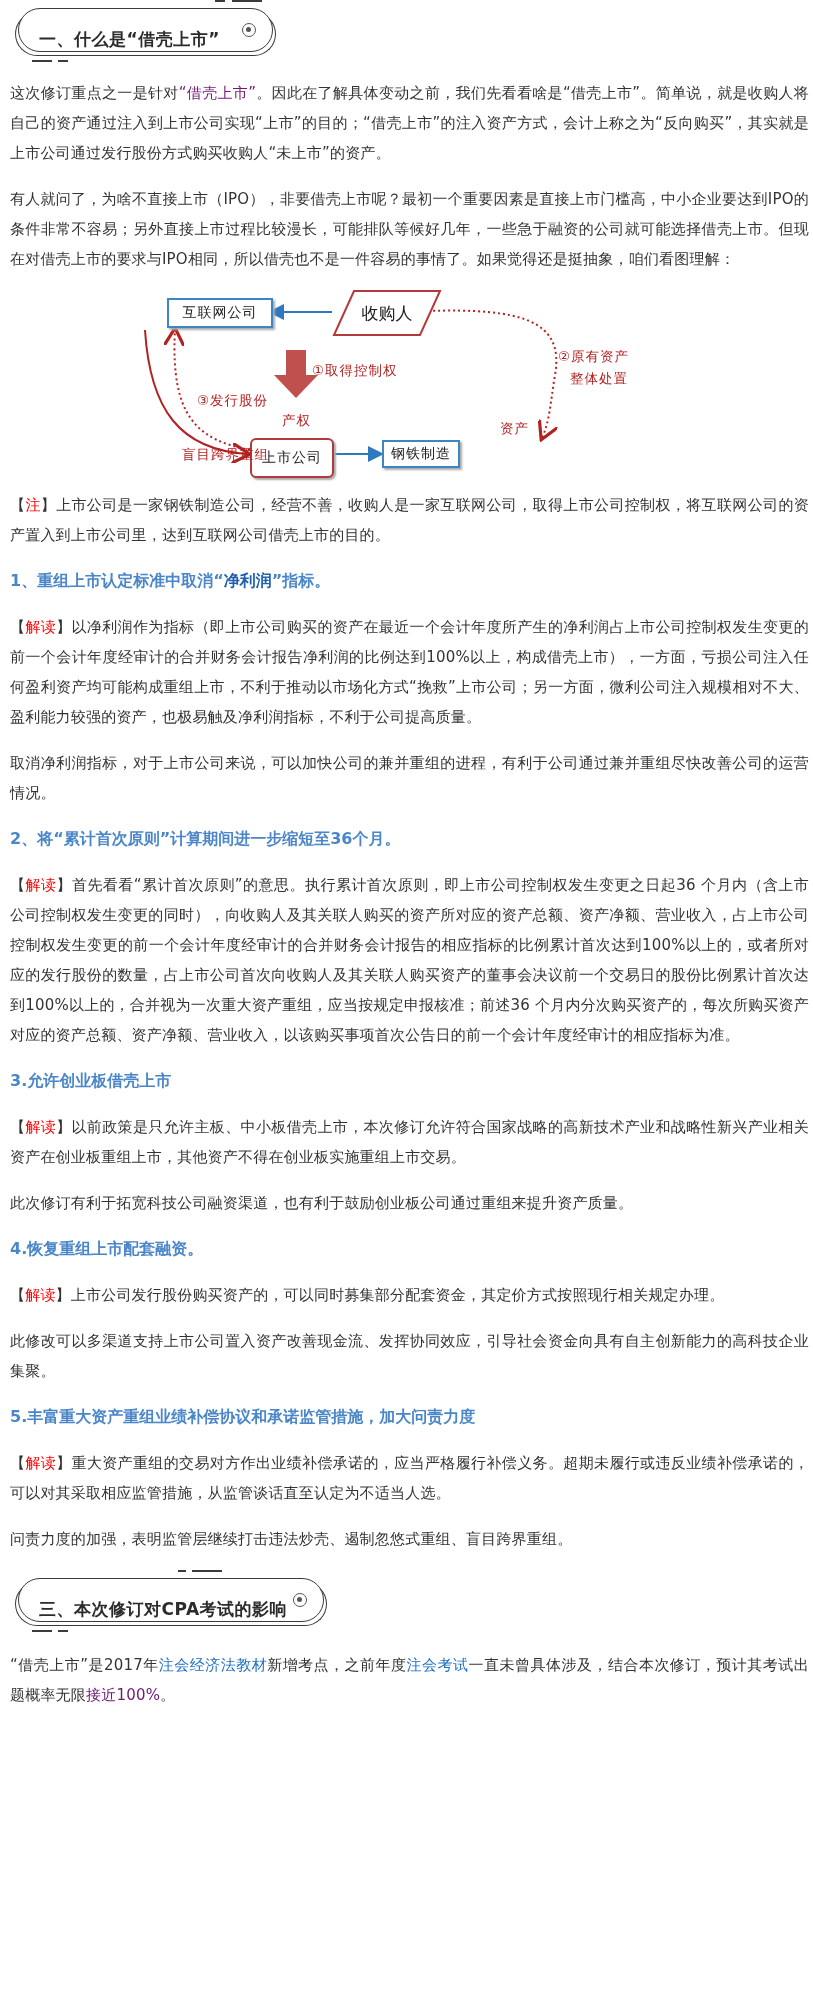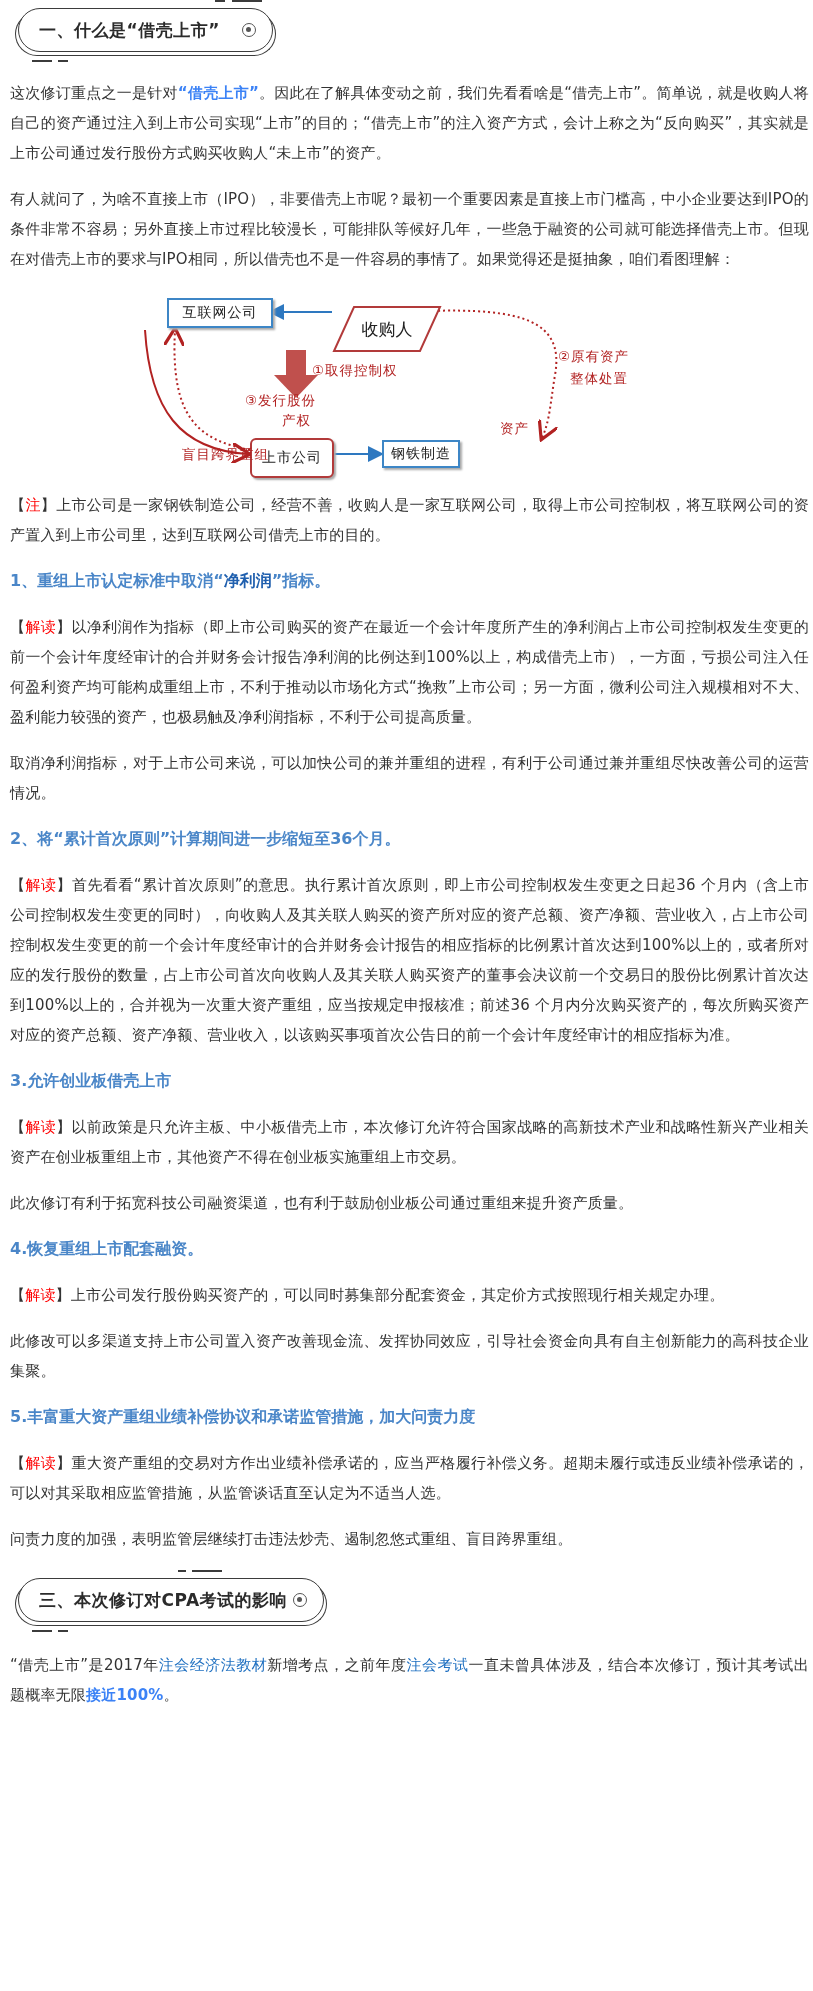"一、什么是“借壳上市”" .badge { align-items: center -> flex-end }
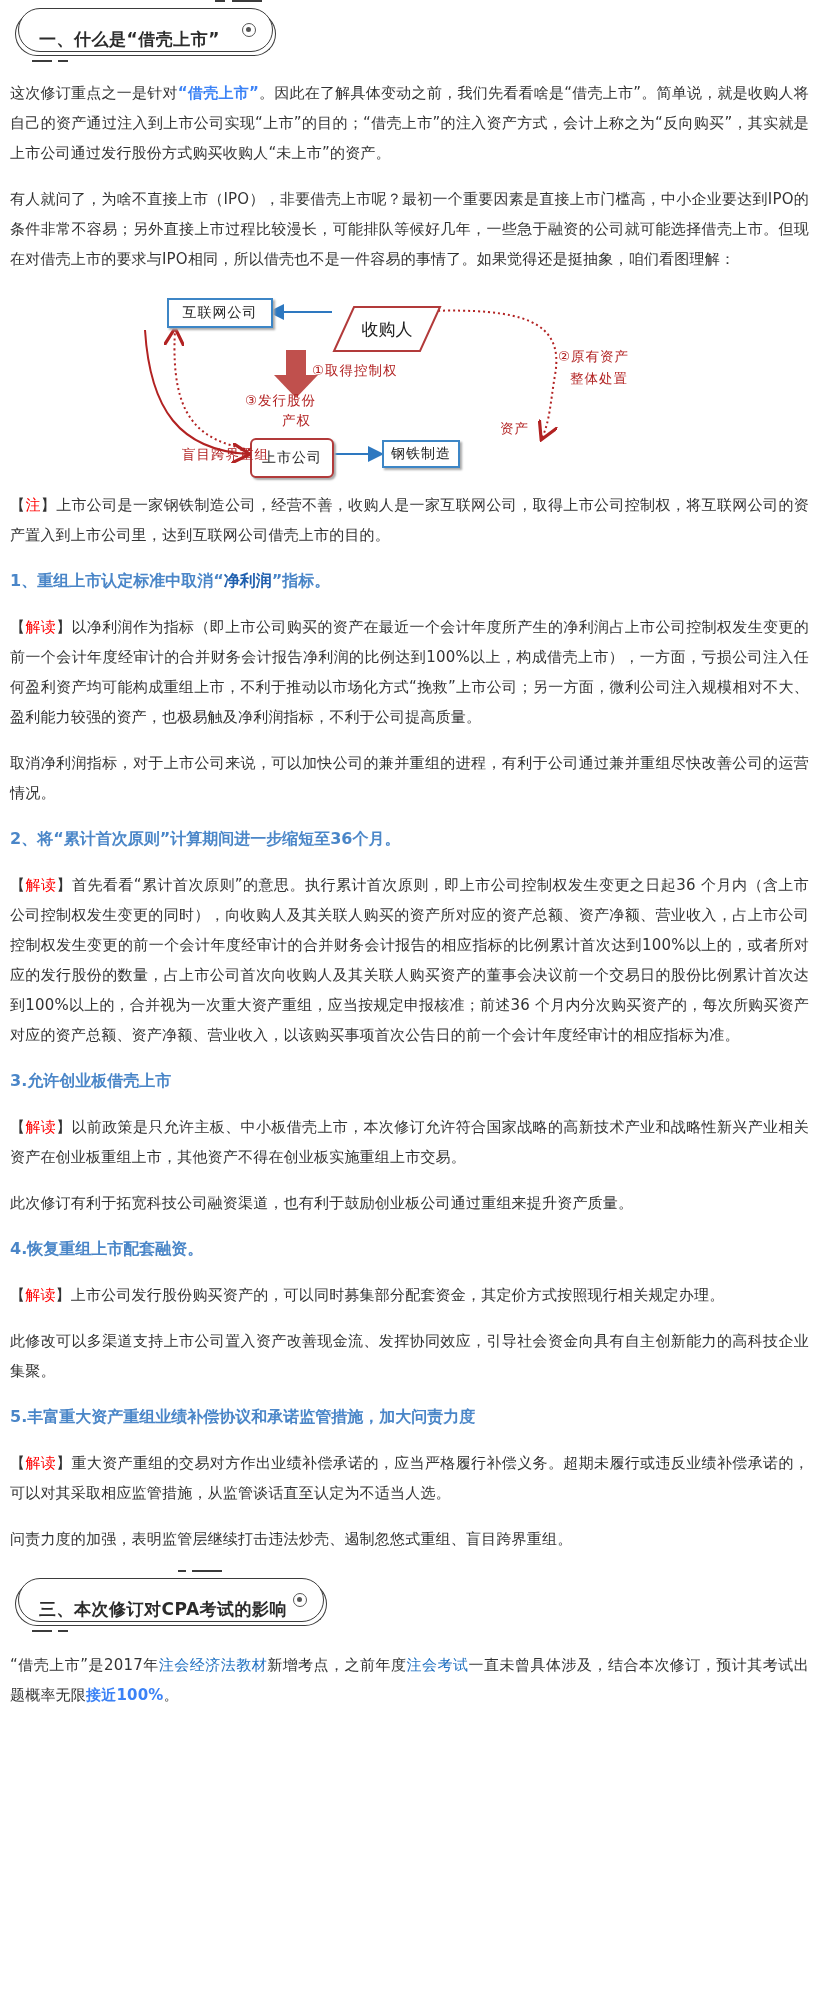"“借壳上市”" .red-b { color: #3b82f6 -> #701a75; font-weight: bold -> normal }
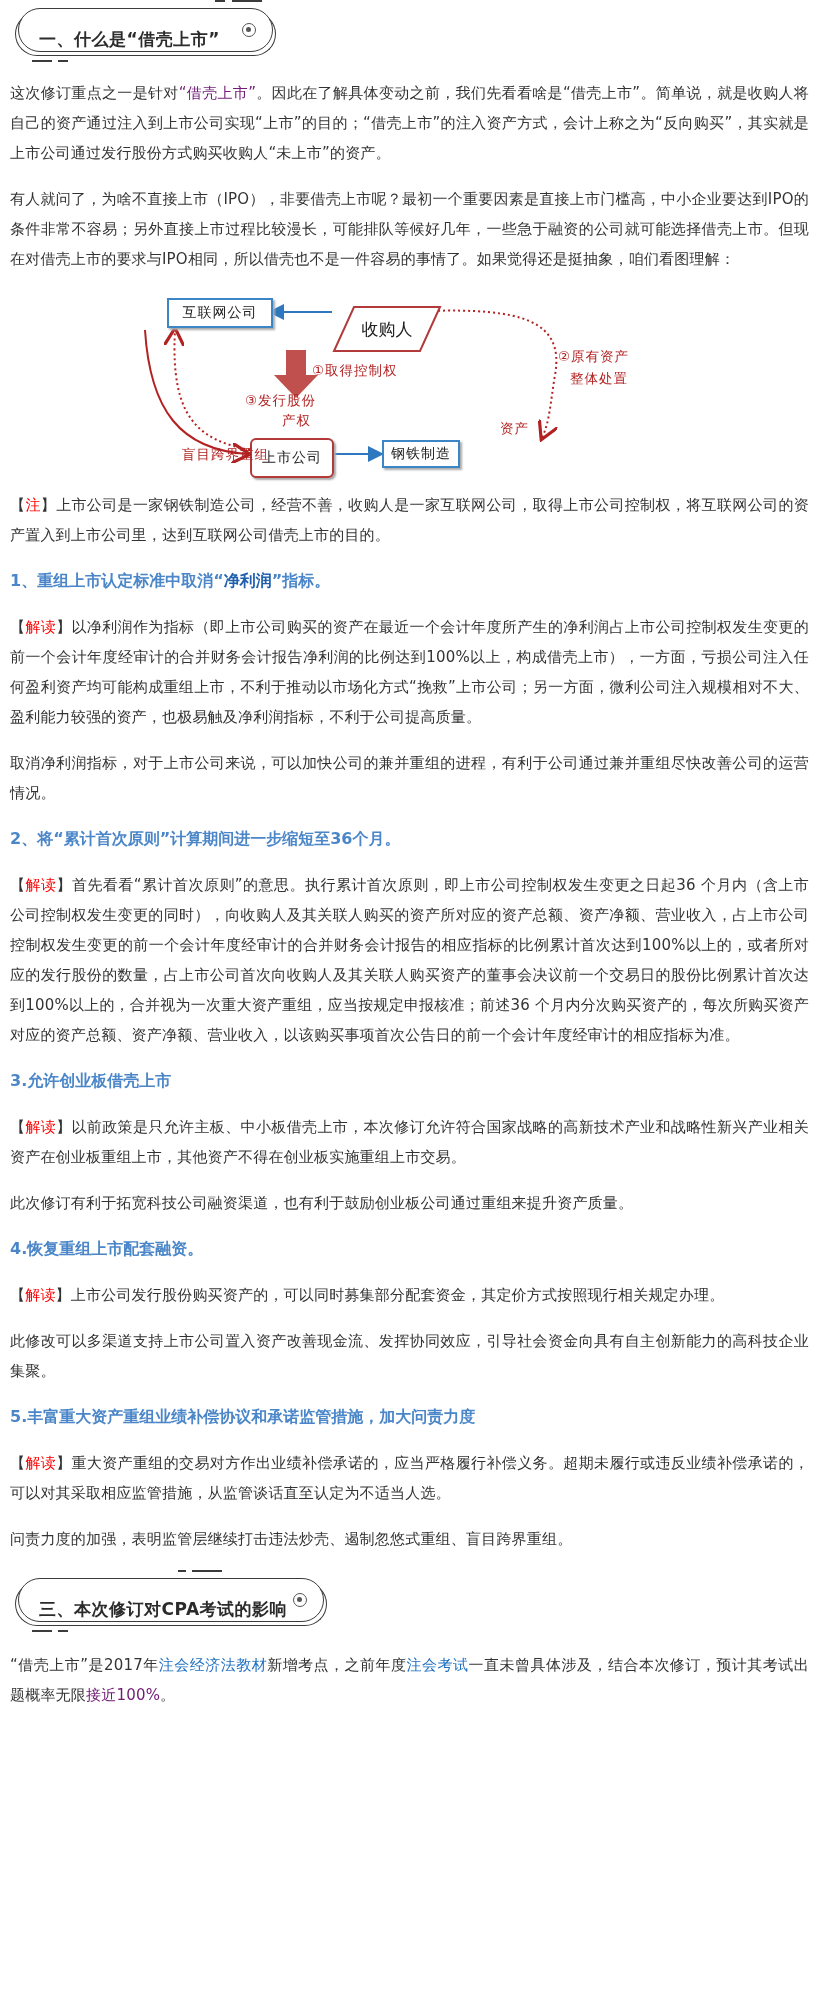"收购人" div.dg-para { top: 16px -> 0 }
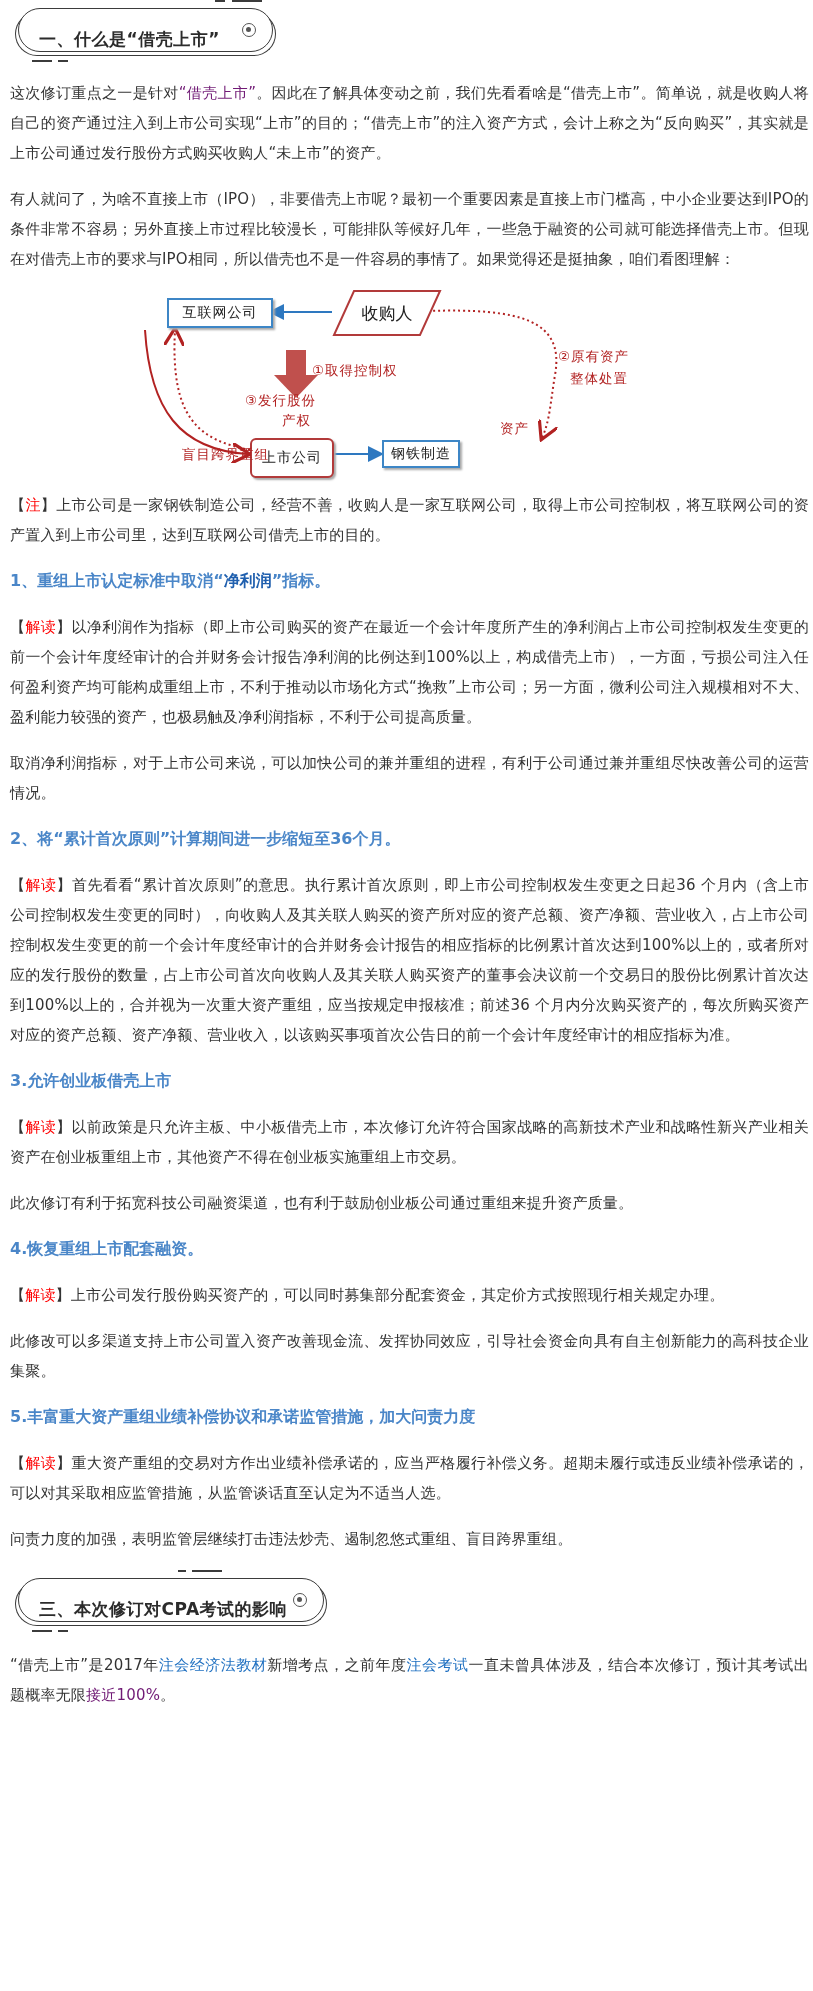"③发行股份" span.dg-label { margin-left: 48px -> none }
